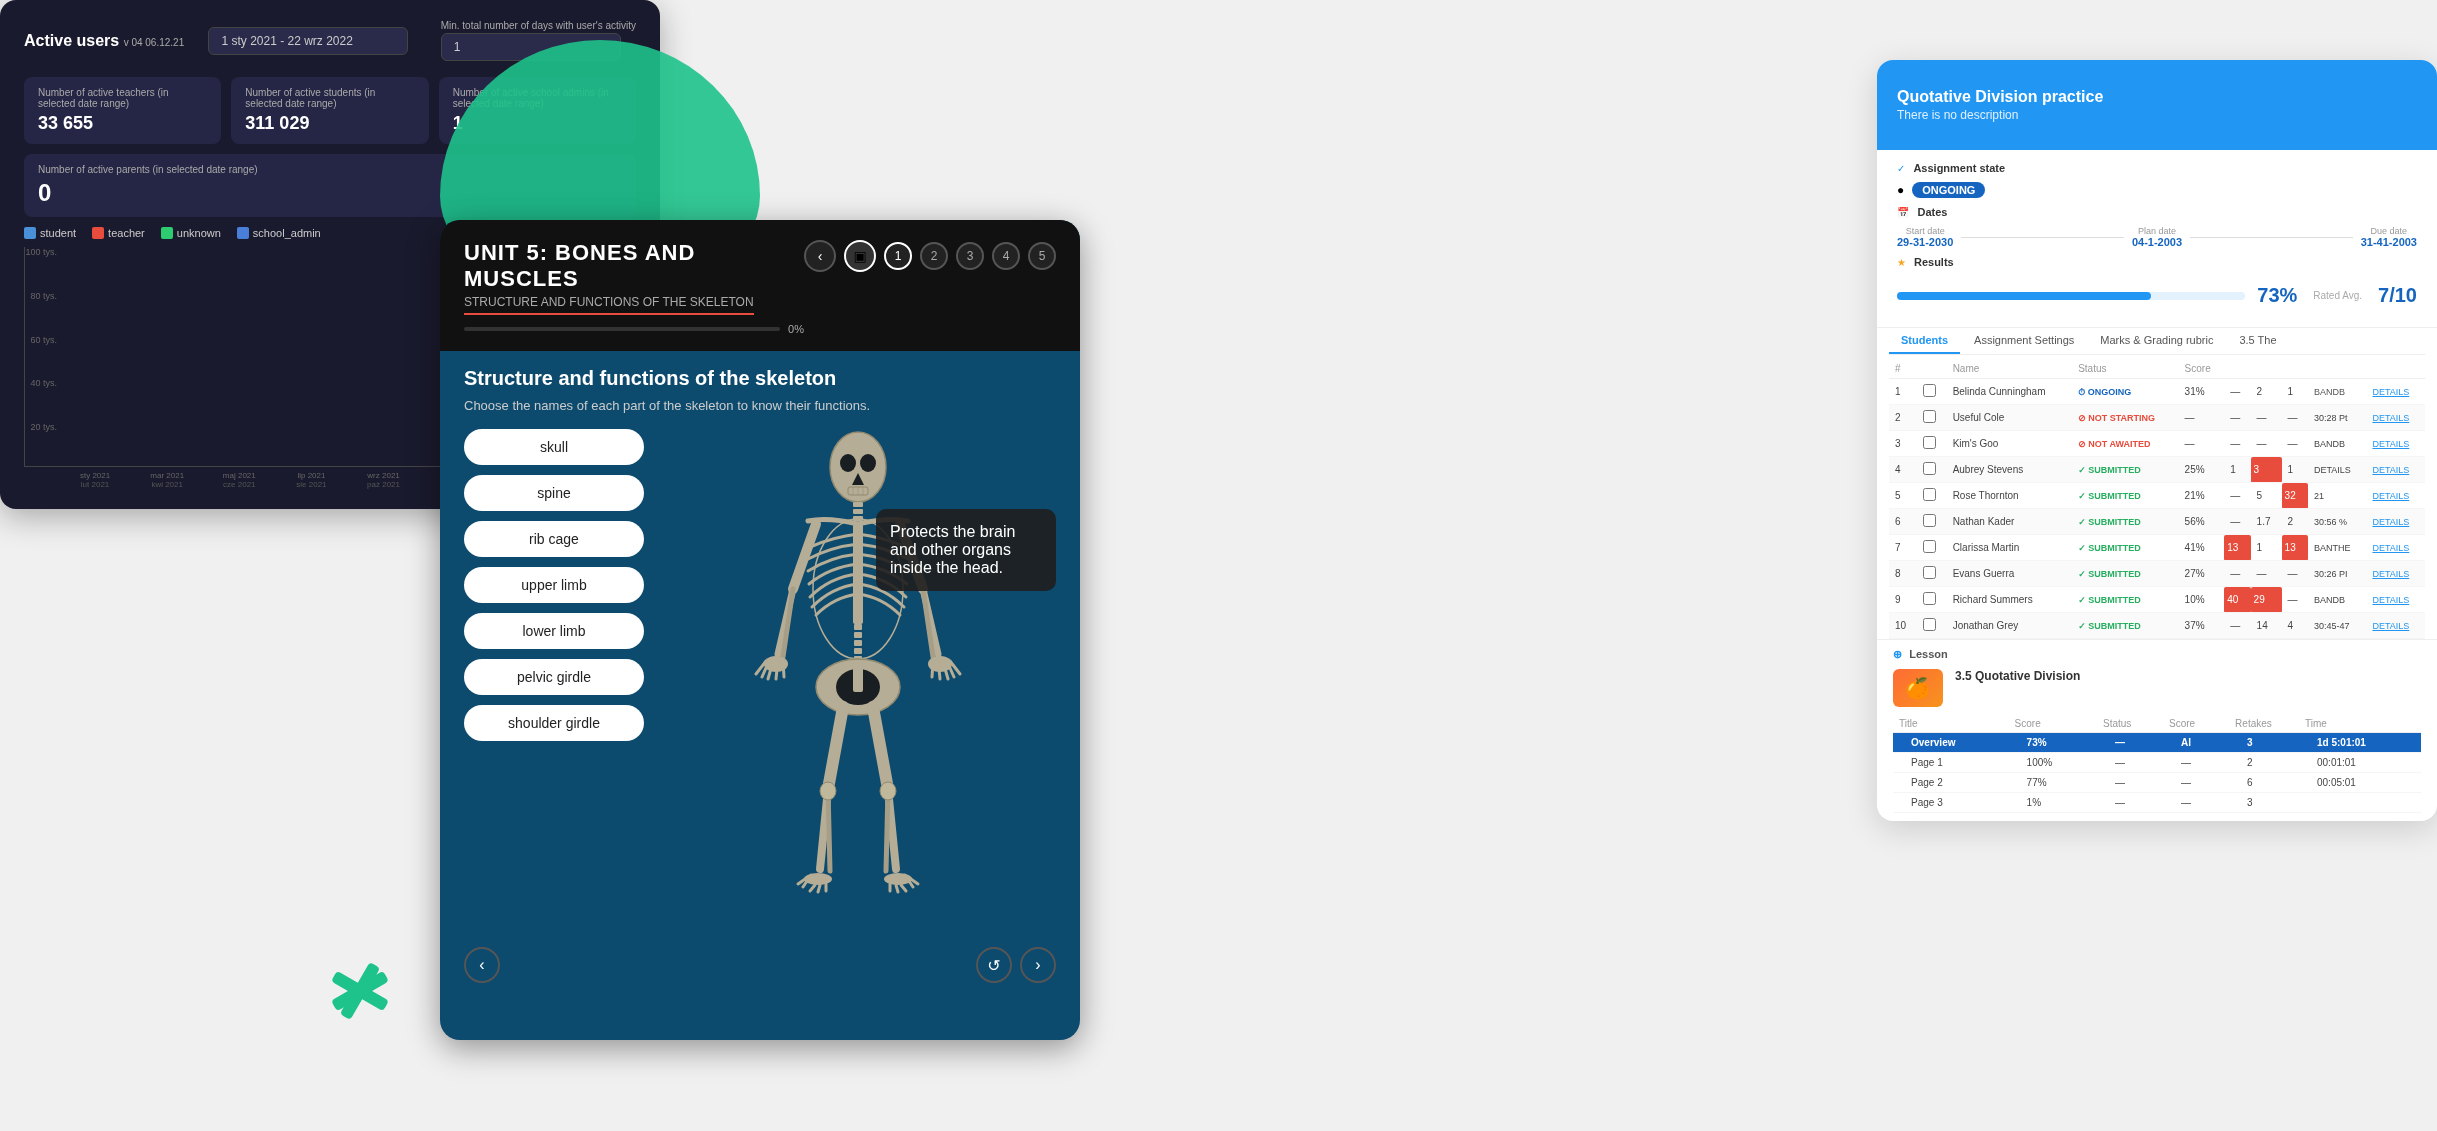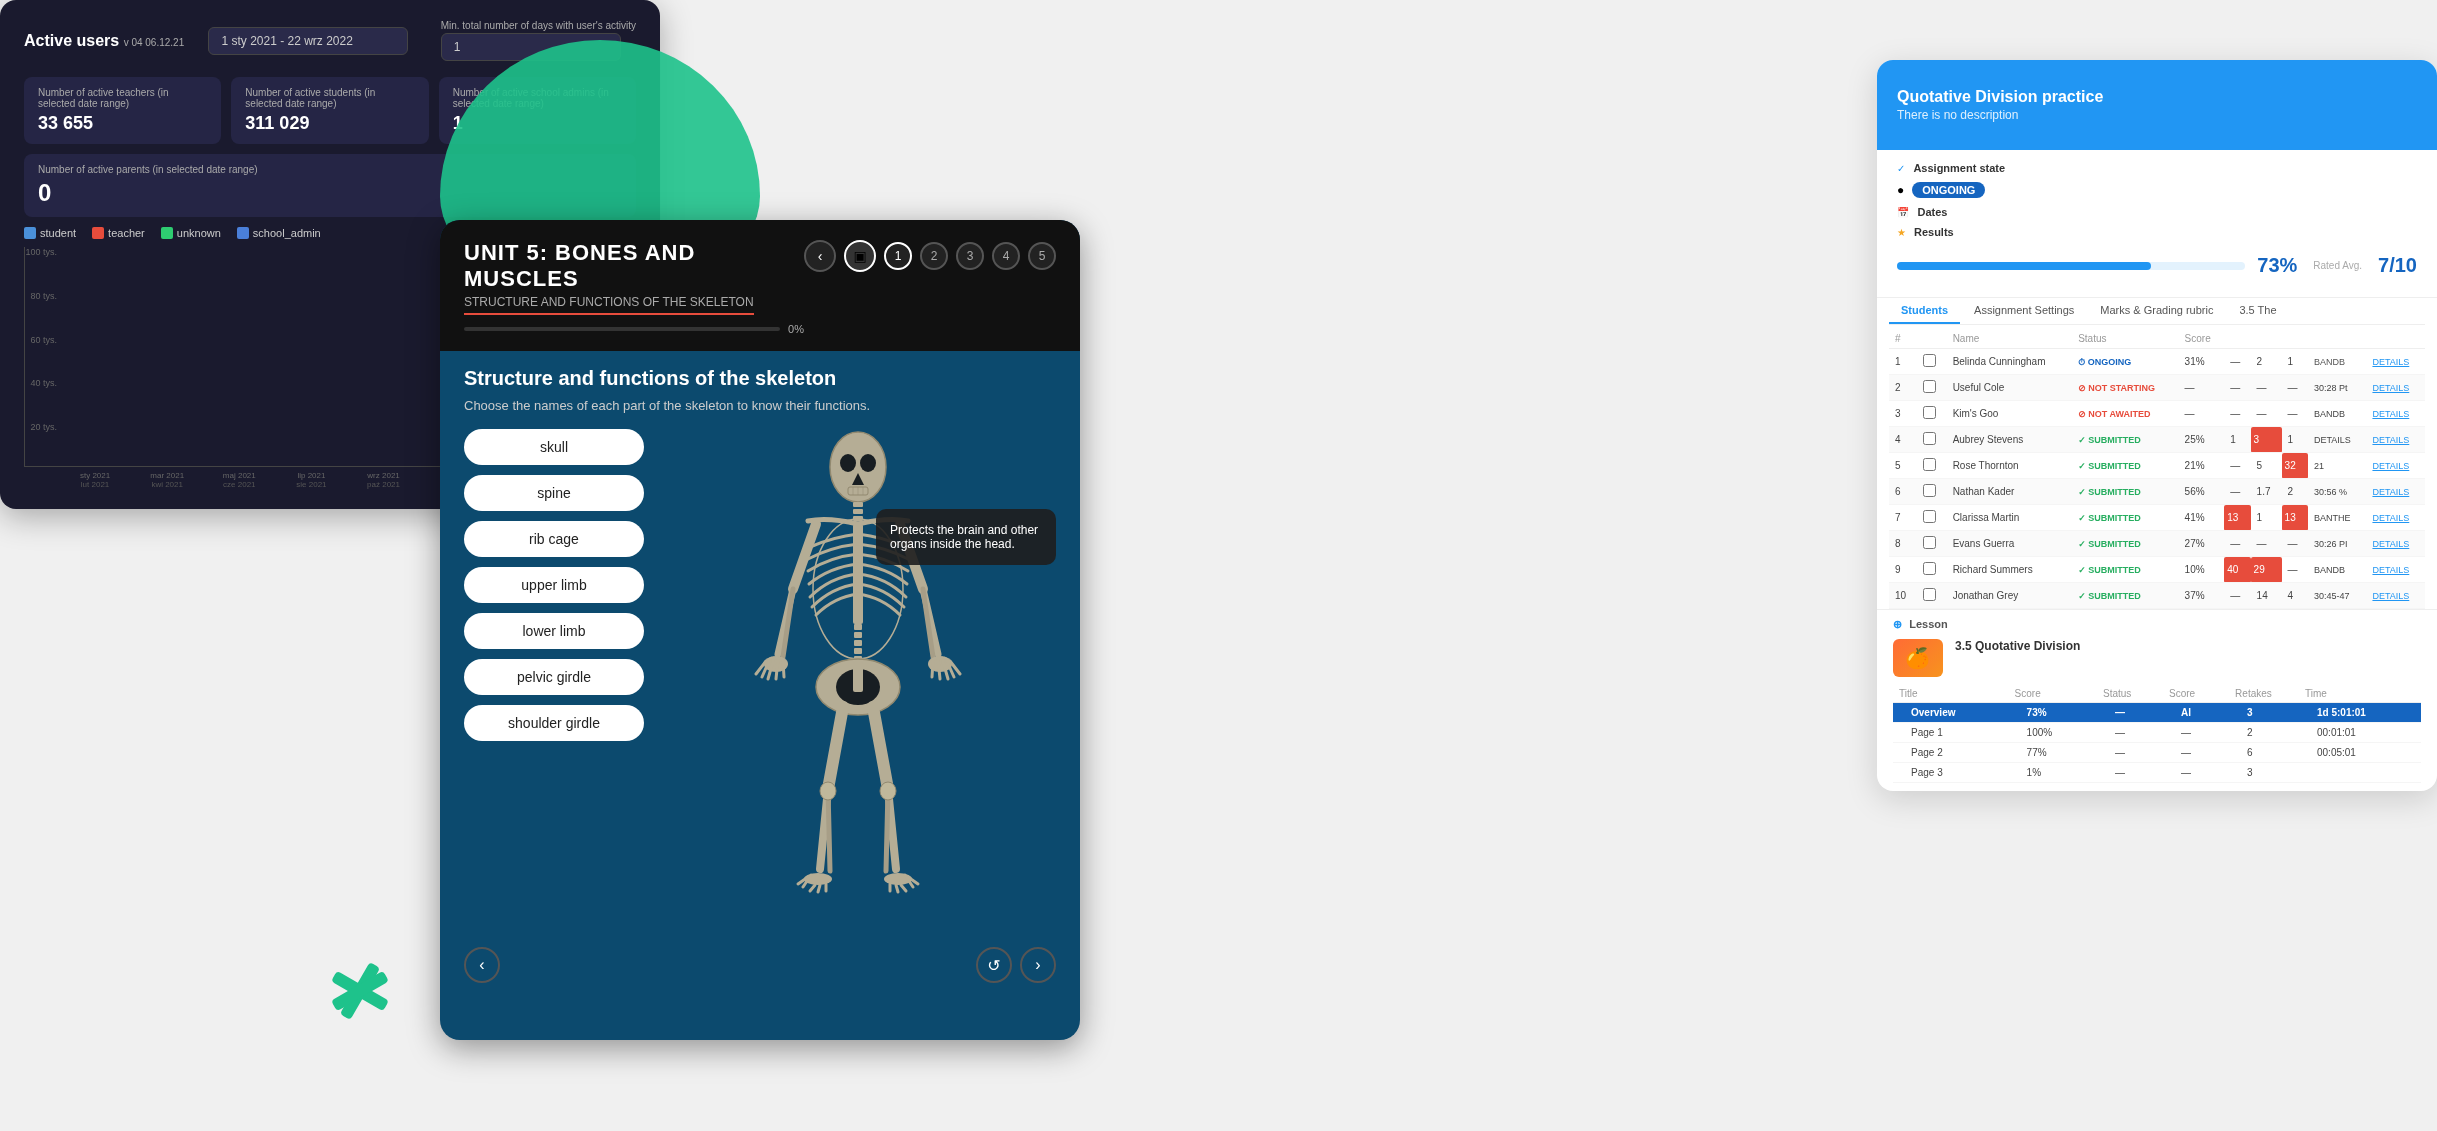"Start date" div.quiz-dates { html: none -> <div> <div> <span>Start date</span> <span>29-31-2030</span> </div> <div></div> <div> <span>Plan date</span> <span>04-1-2003</span> </div> <div></div> <div> <span>Due date</span> <span>31-41-2003</span> </div> </div> }
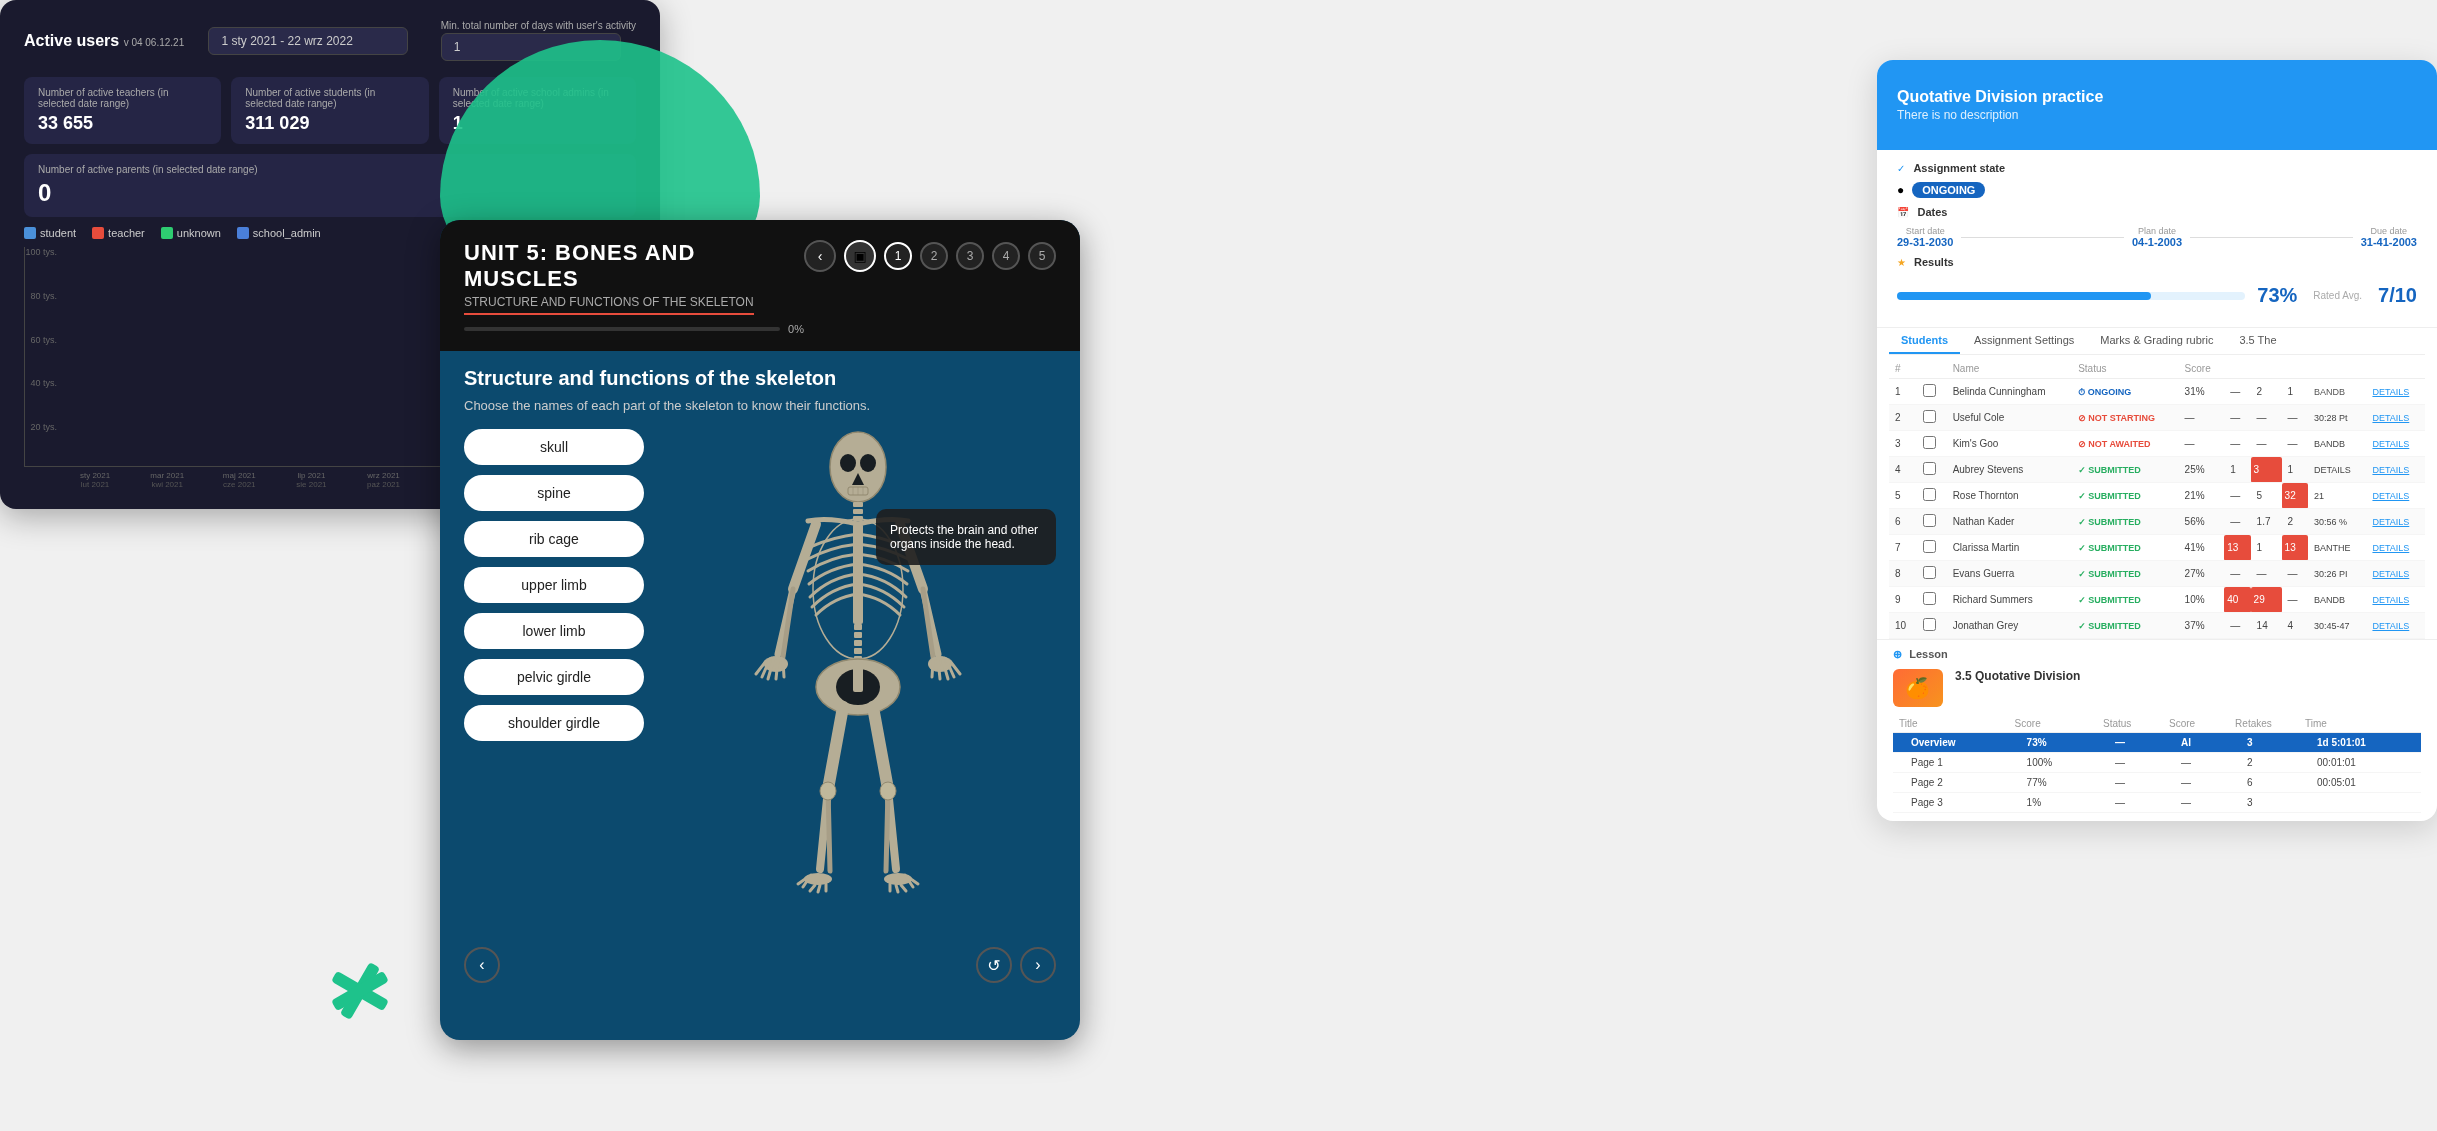"Protects the brain and other" .info-box { font-size: 12px -> 16px }
